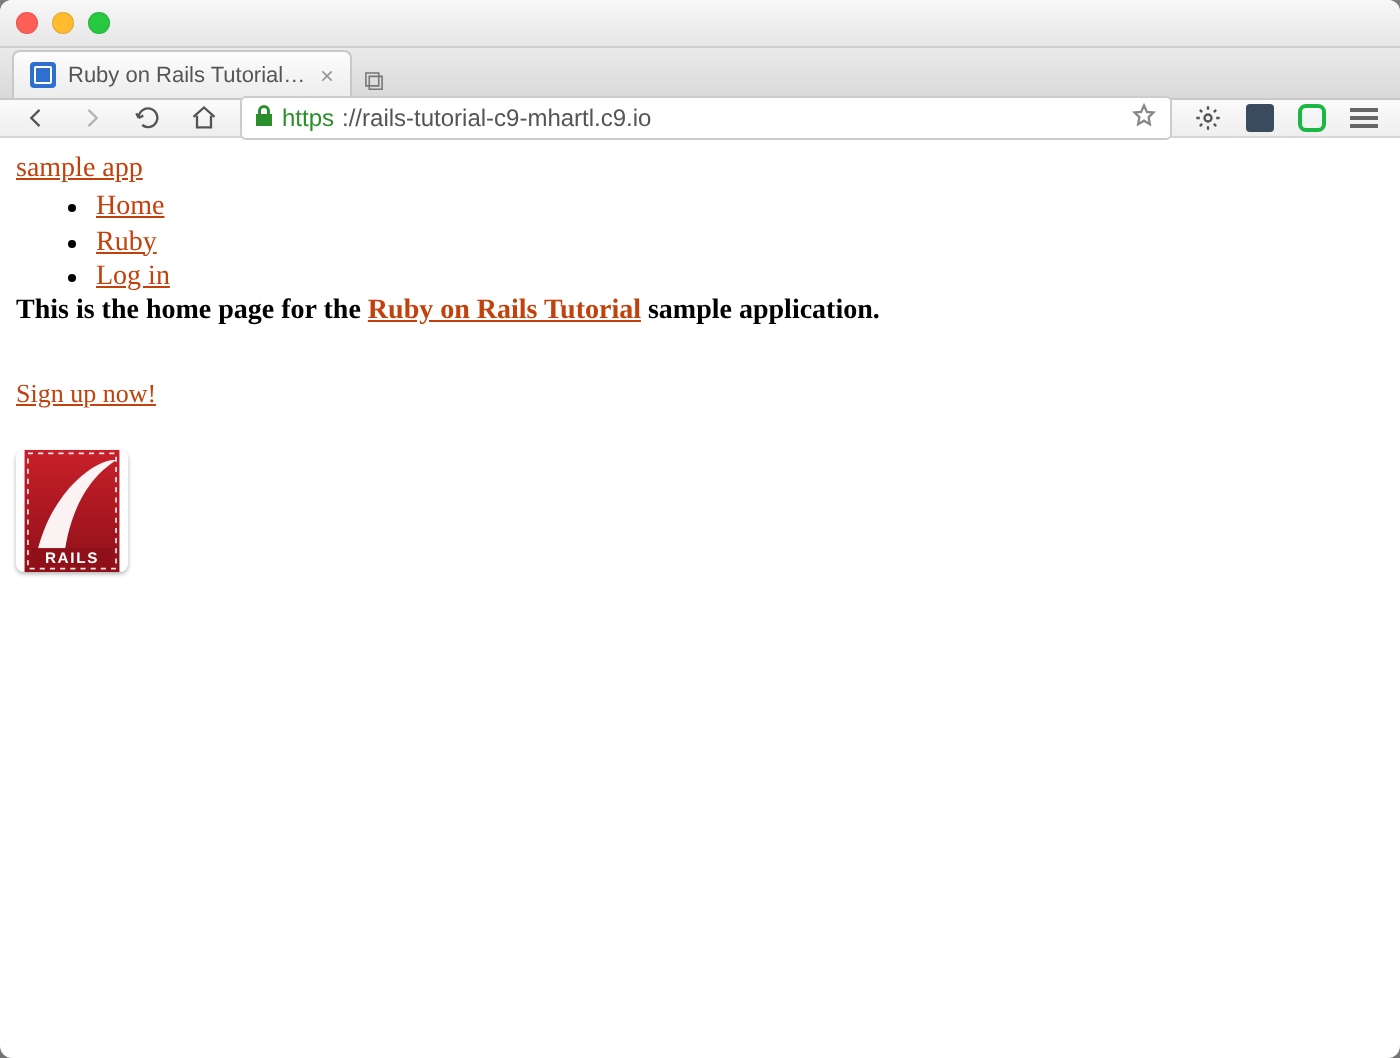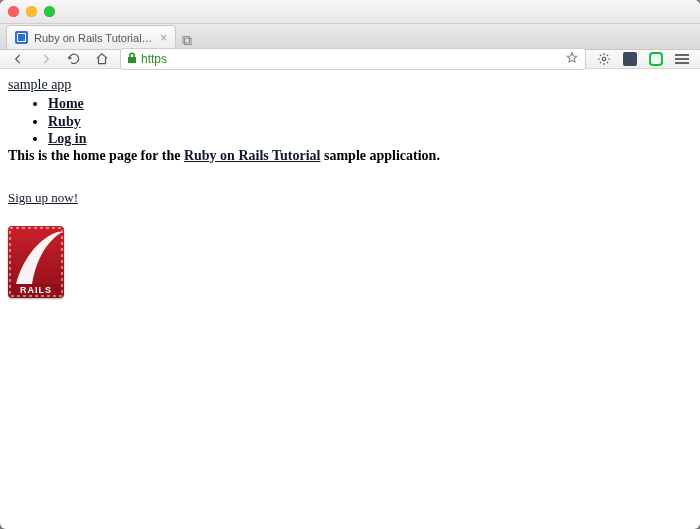"://rails-tutorial-c9-mhartl.c9.io" span.url-rest { html: none -> <span>://rails-tutorial-c9-mhartl.c9.io</span> }
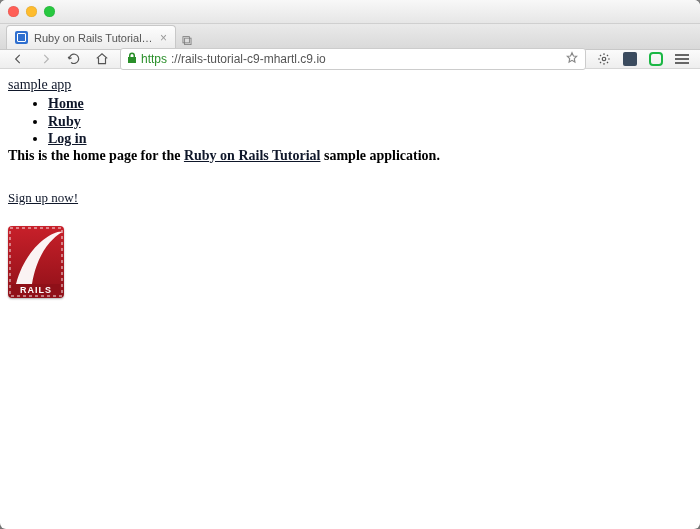"sample app" .link.visited { color: #0f172a -> #c2410c }
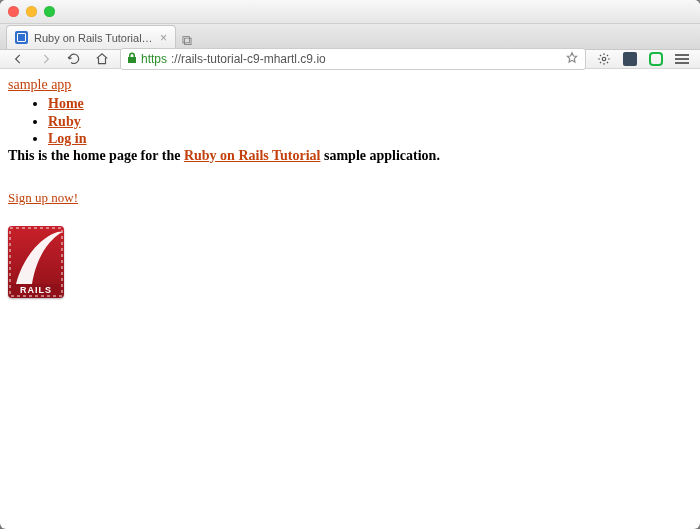"Home" .navlist li { font-weight: bold -> none }
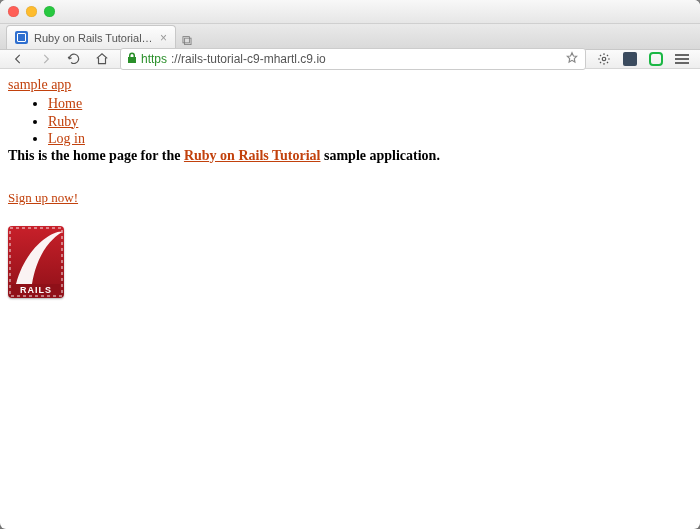"RAILS" .rails-logo { height: 72px -> 61px }
